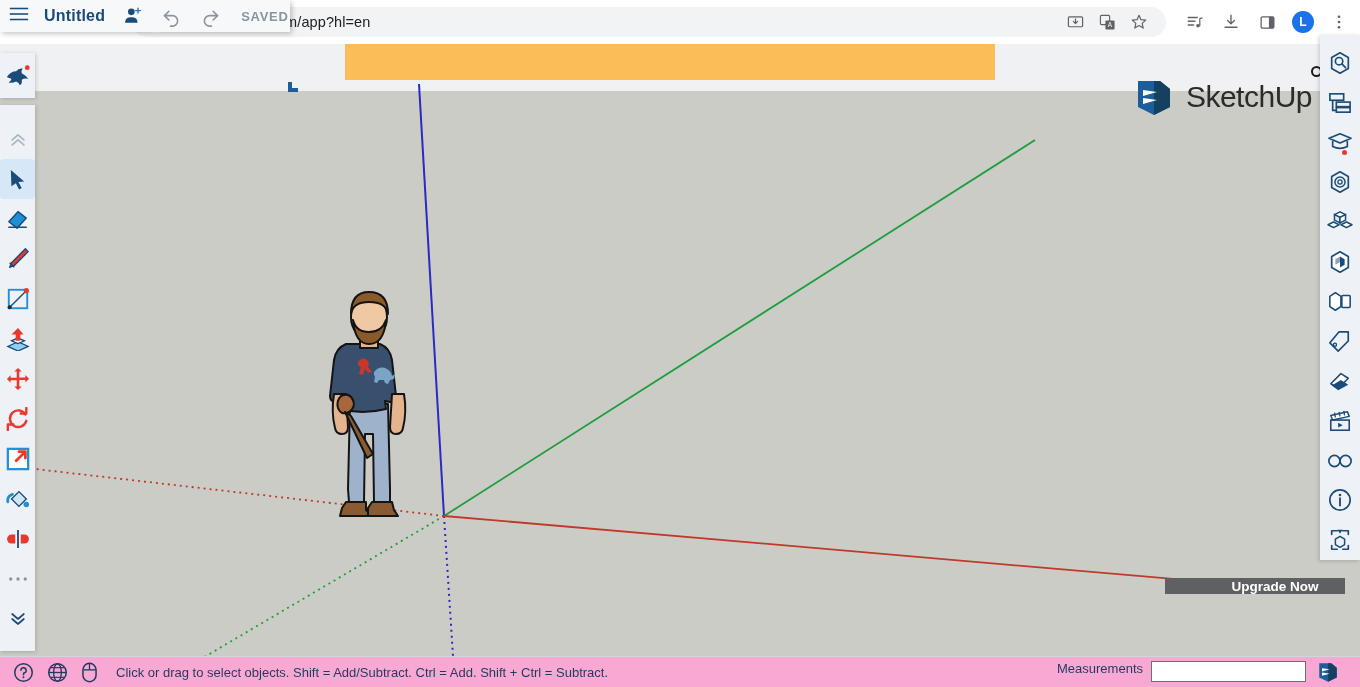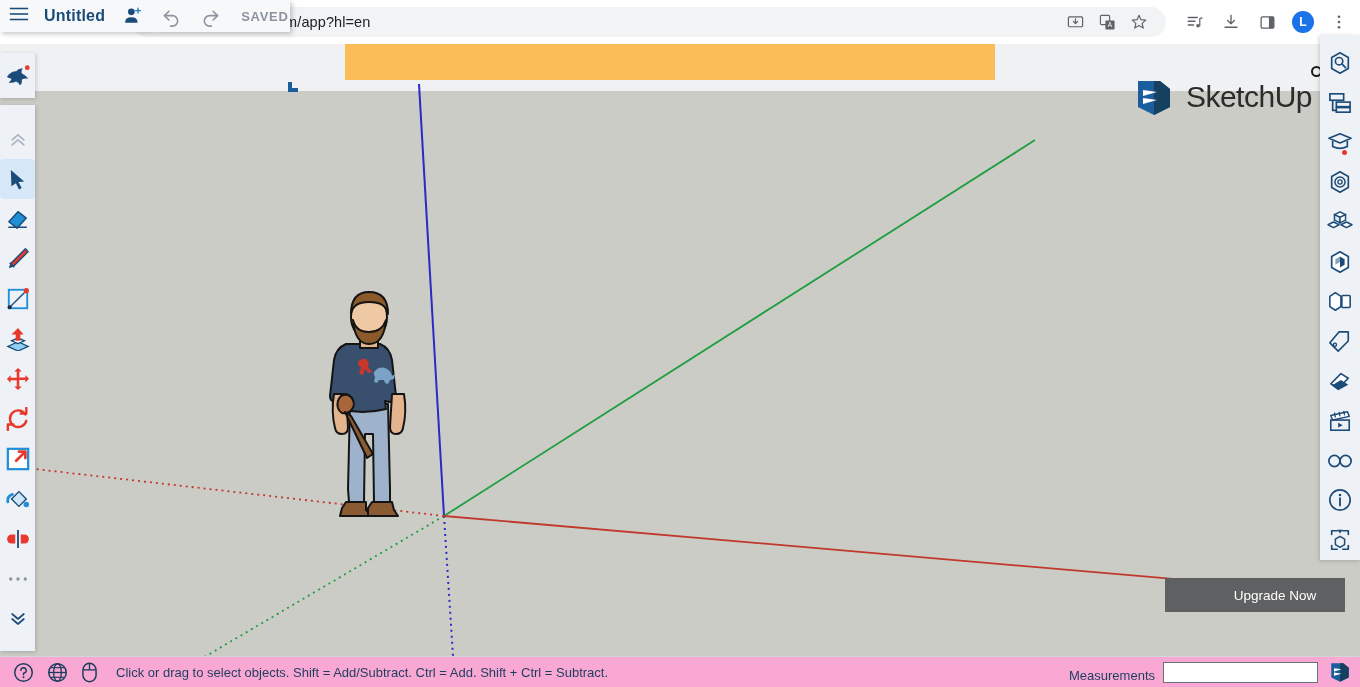"Upgrade Now" .upgrade-btn { font-weight: normal -> bold; height: 34px -> 16px }
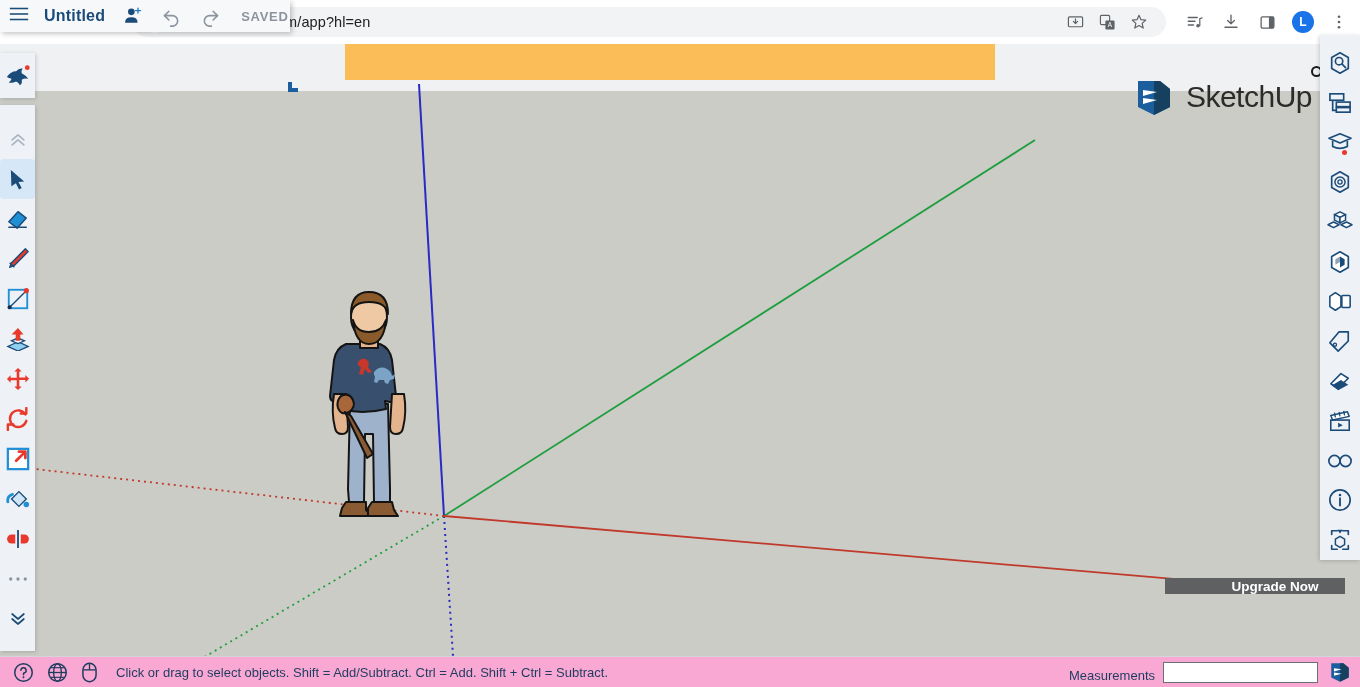"Measurements" .measure-wrap { align-items: flex-end -> flex-start; padding-right: 8px -> 20px }
